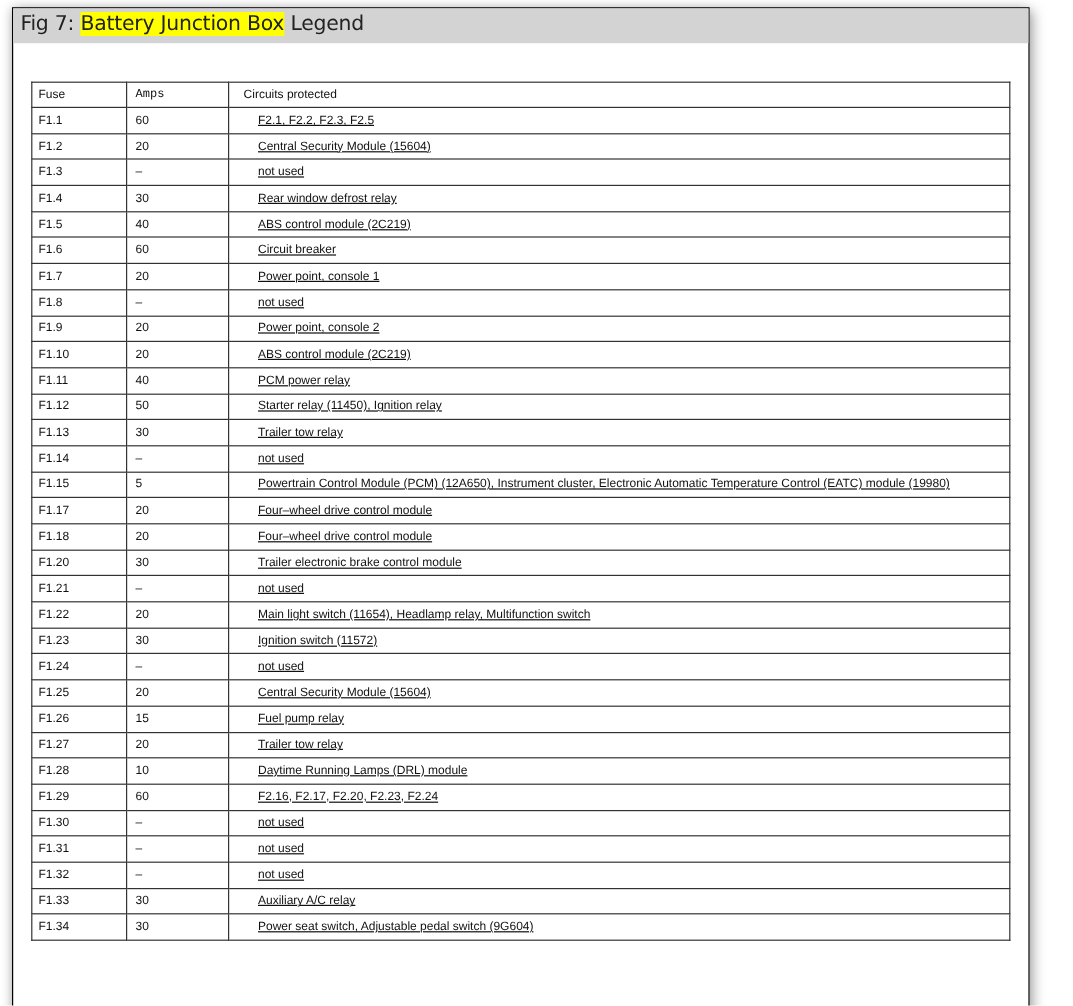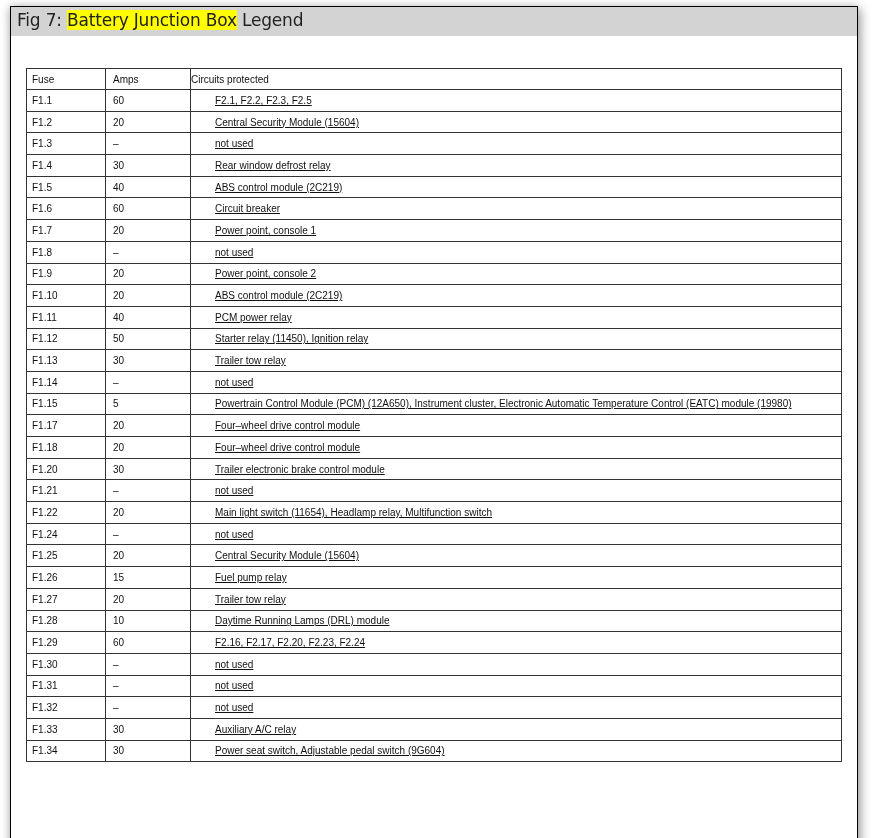"Amps" .fuse-table th.amps-h { font-family: none -> Liberation Mono, monospace }
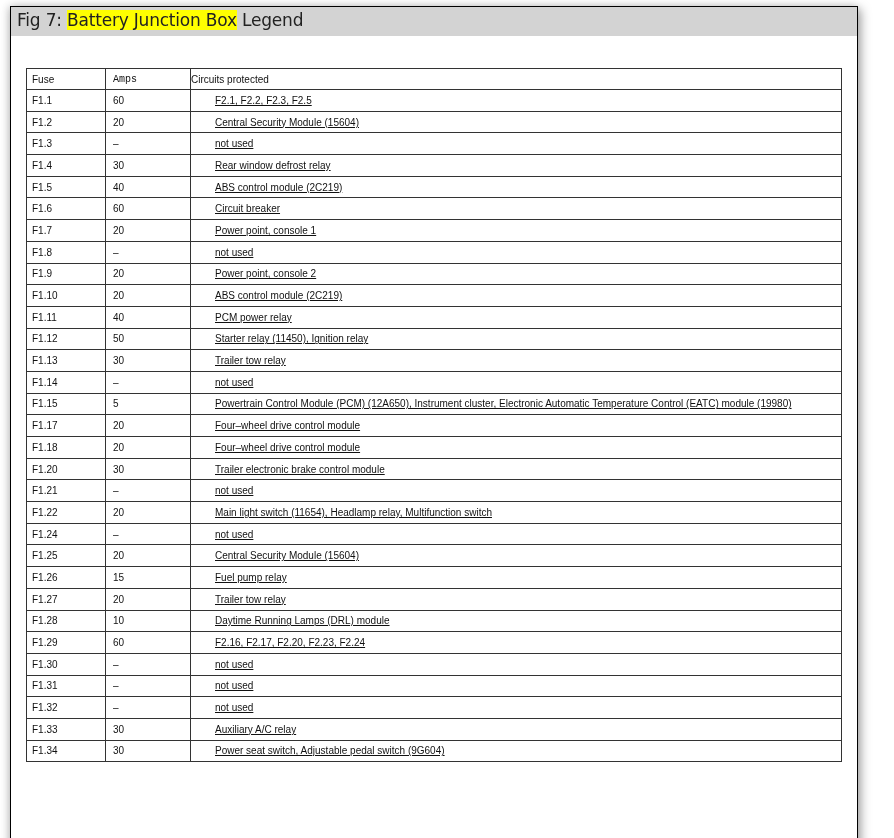"Circuits protected" .fuse-table th.circ-h { padding-left: 0 -> 12px }
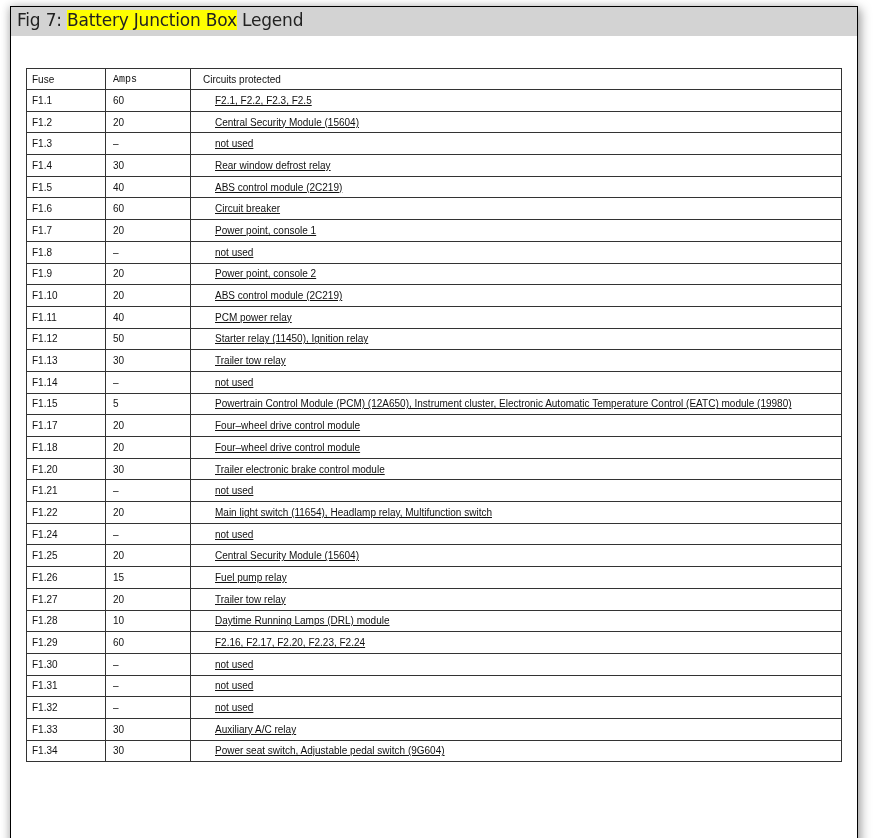"F1.23" tr { html: none -> <tr> <td>F1.23</td> <td>30</td> <td>Ignition switch (11572)</td> </tr> }
